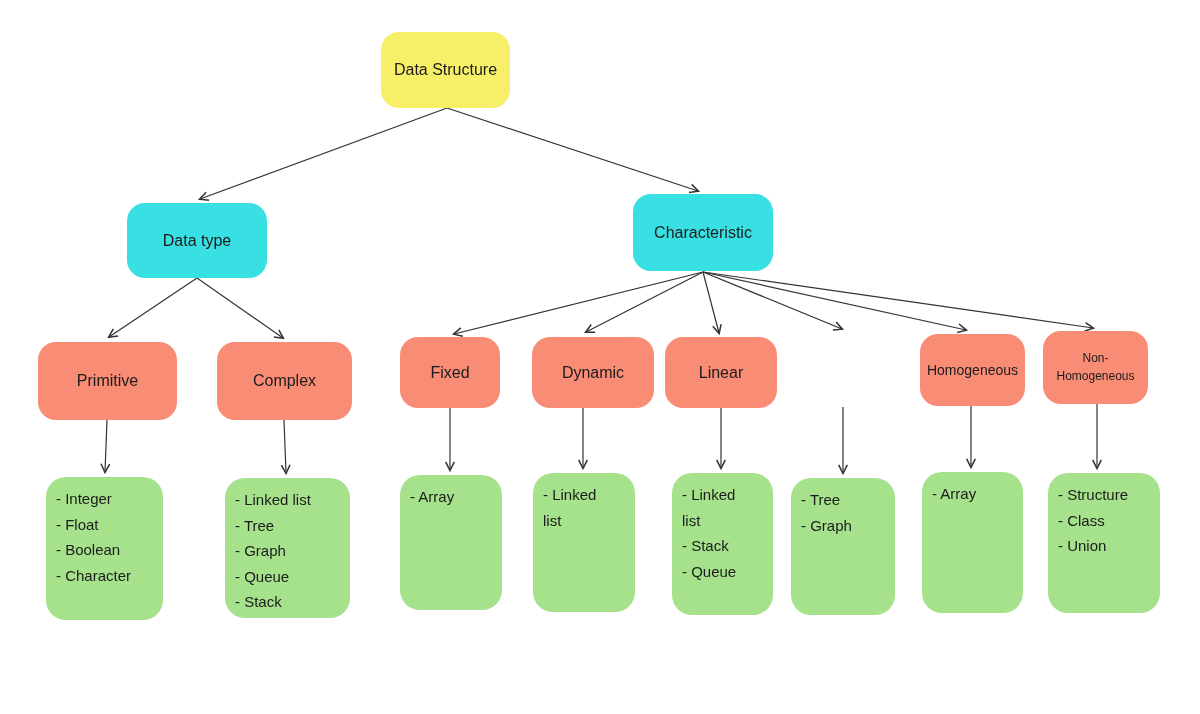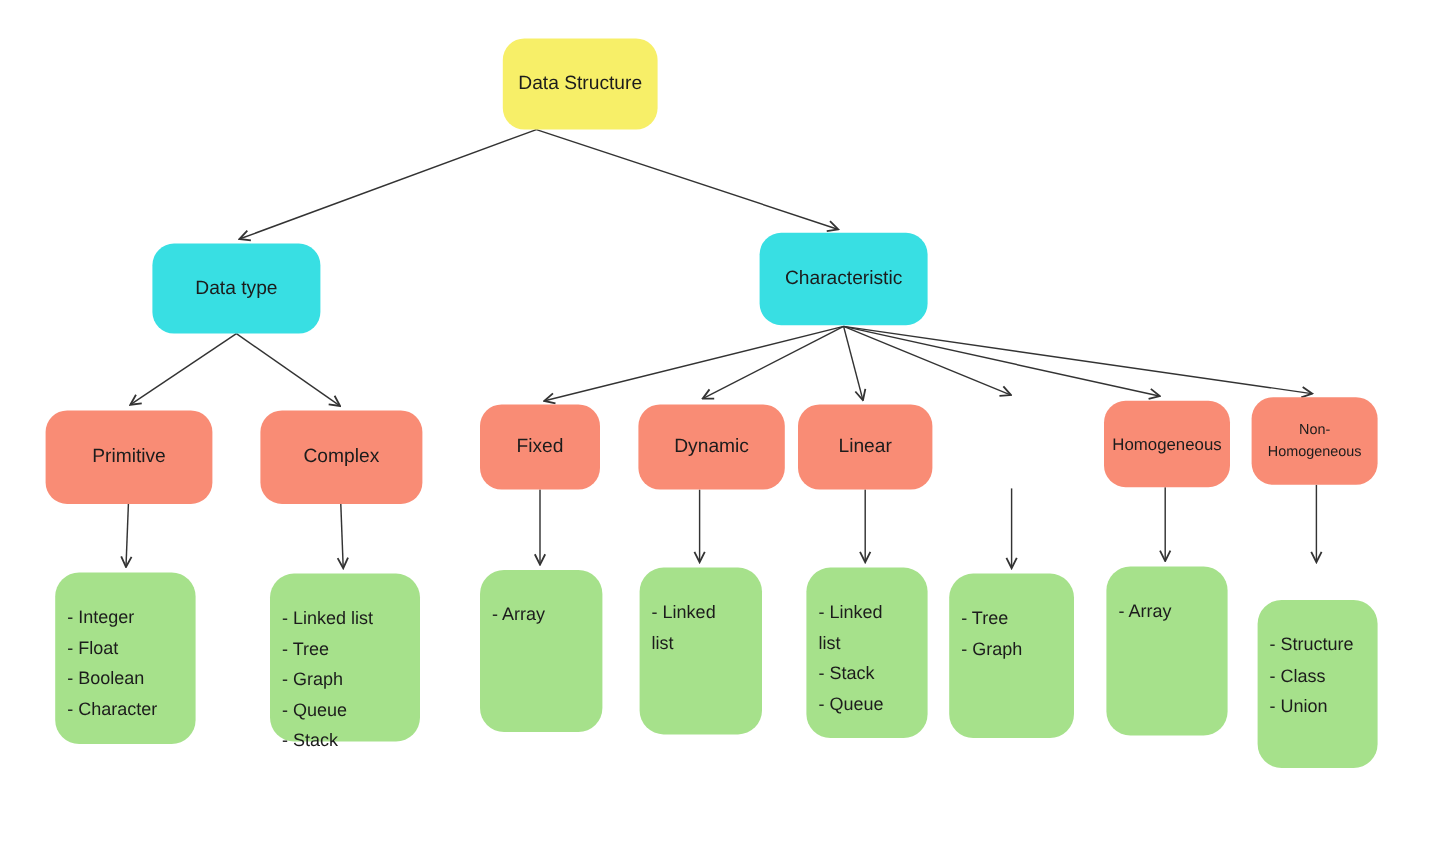"Data Structure" .root { margin-left: 38px -> none }
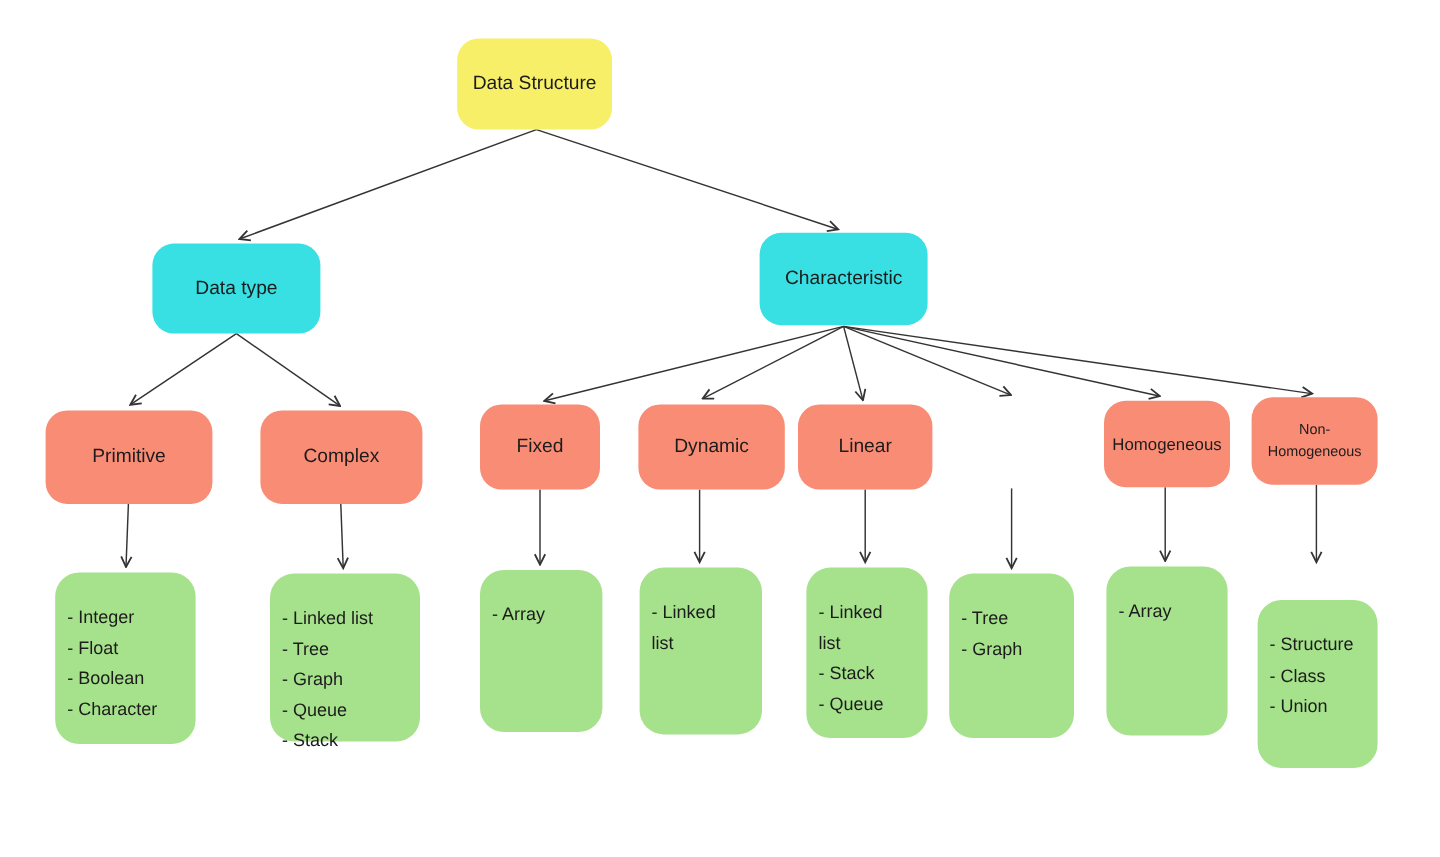"- Integer" .leaf { padding: 25px 10px 8px 10px -> 9px 10px 8px 10px }
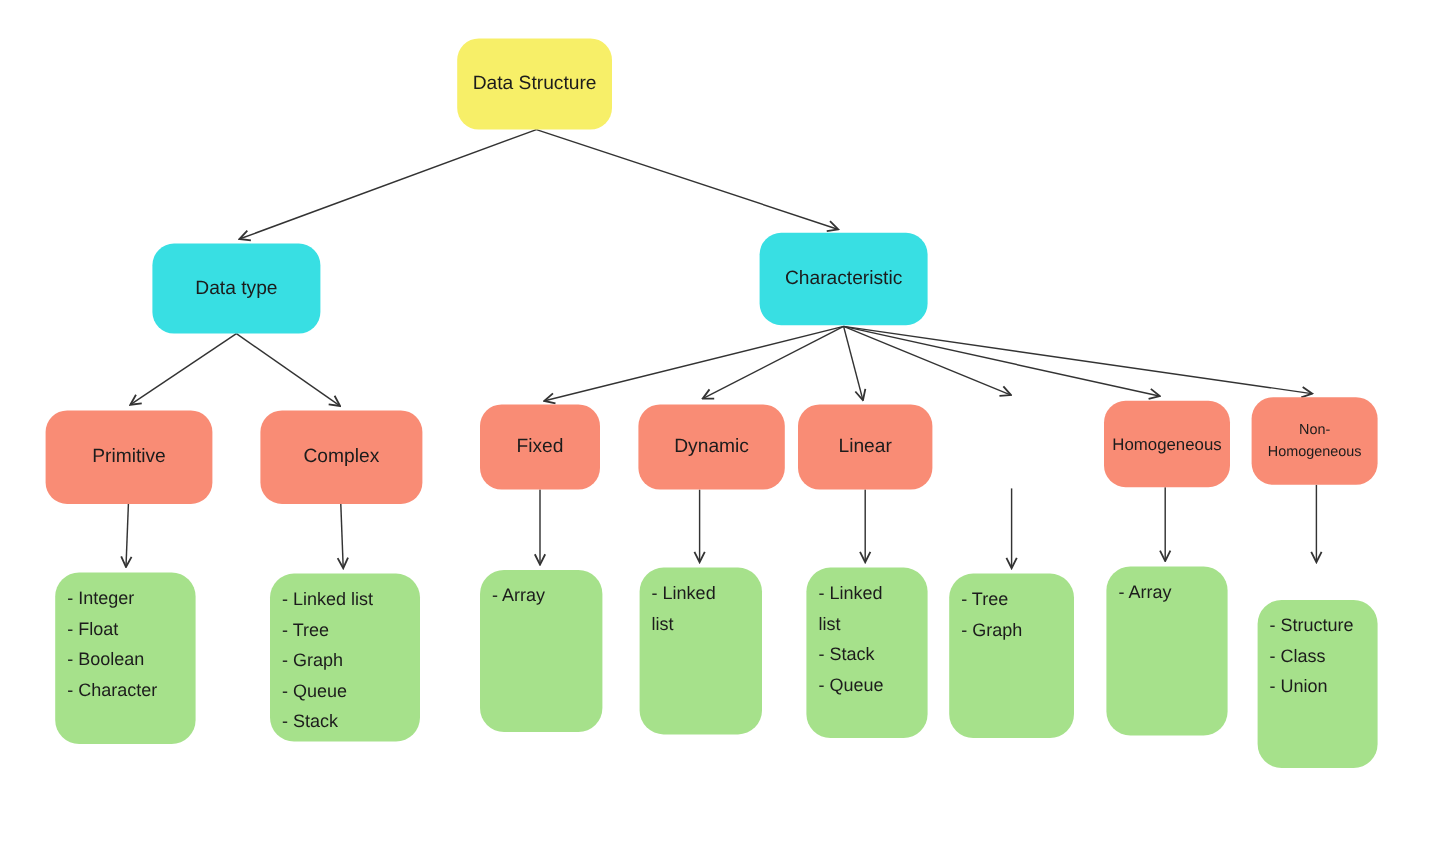"- Structure" #l-nonhomogeneous { top: 500px -> 473px; width: 100px -> 112px }
